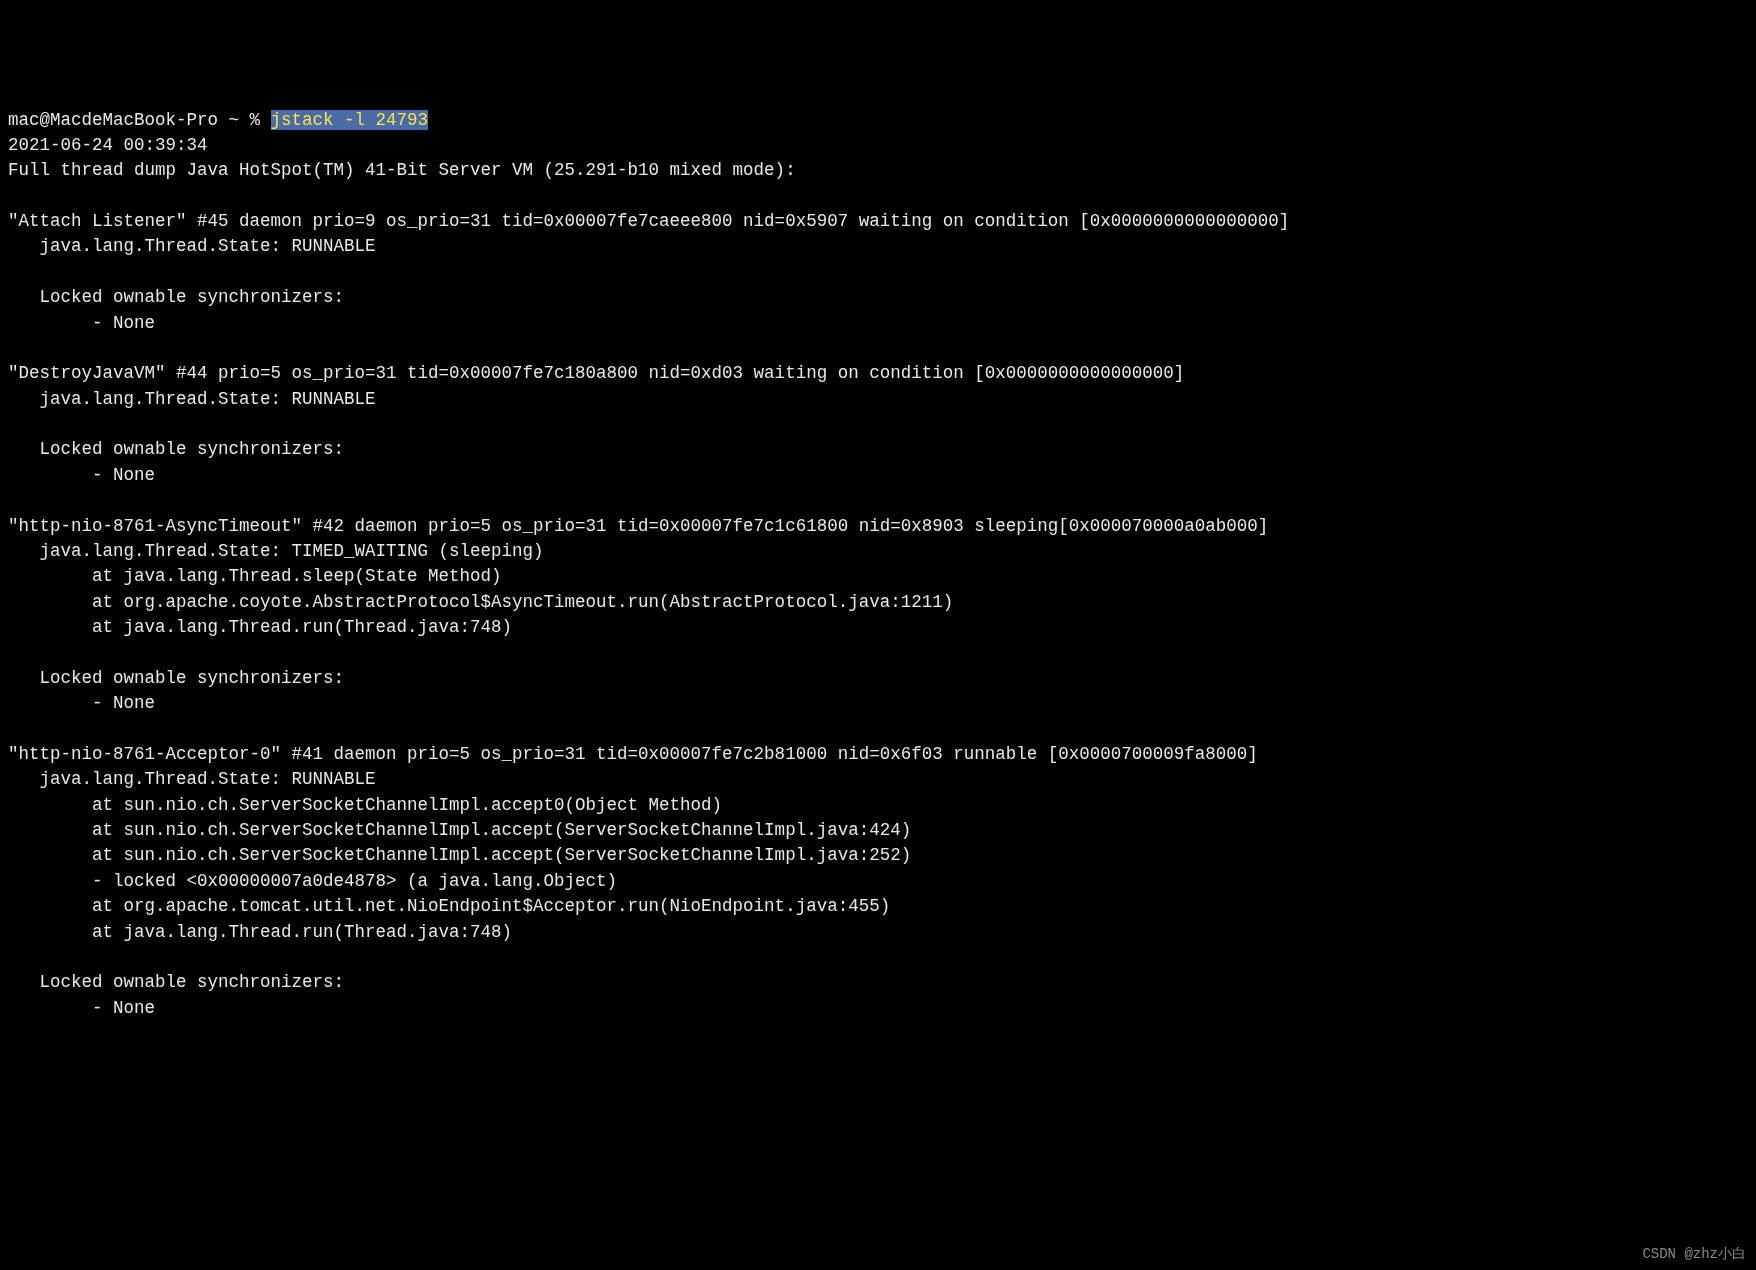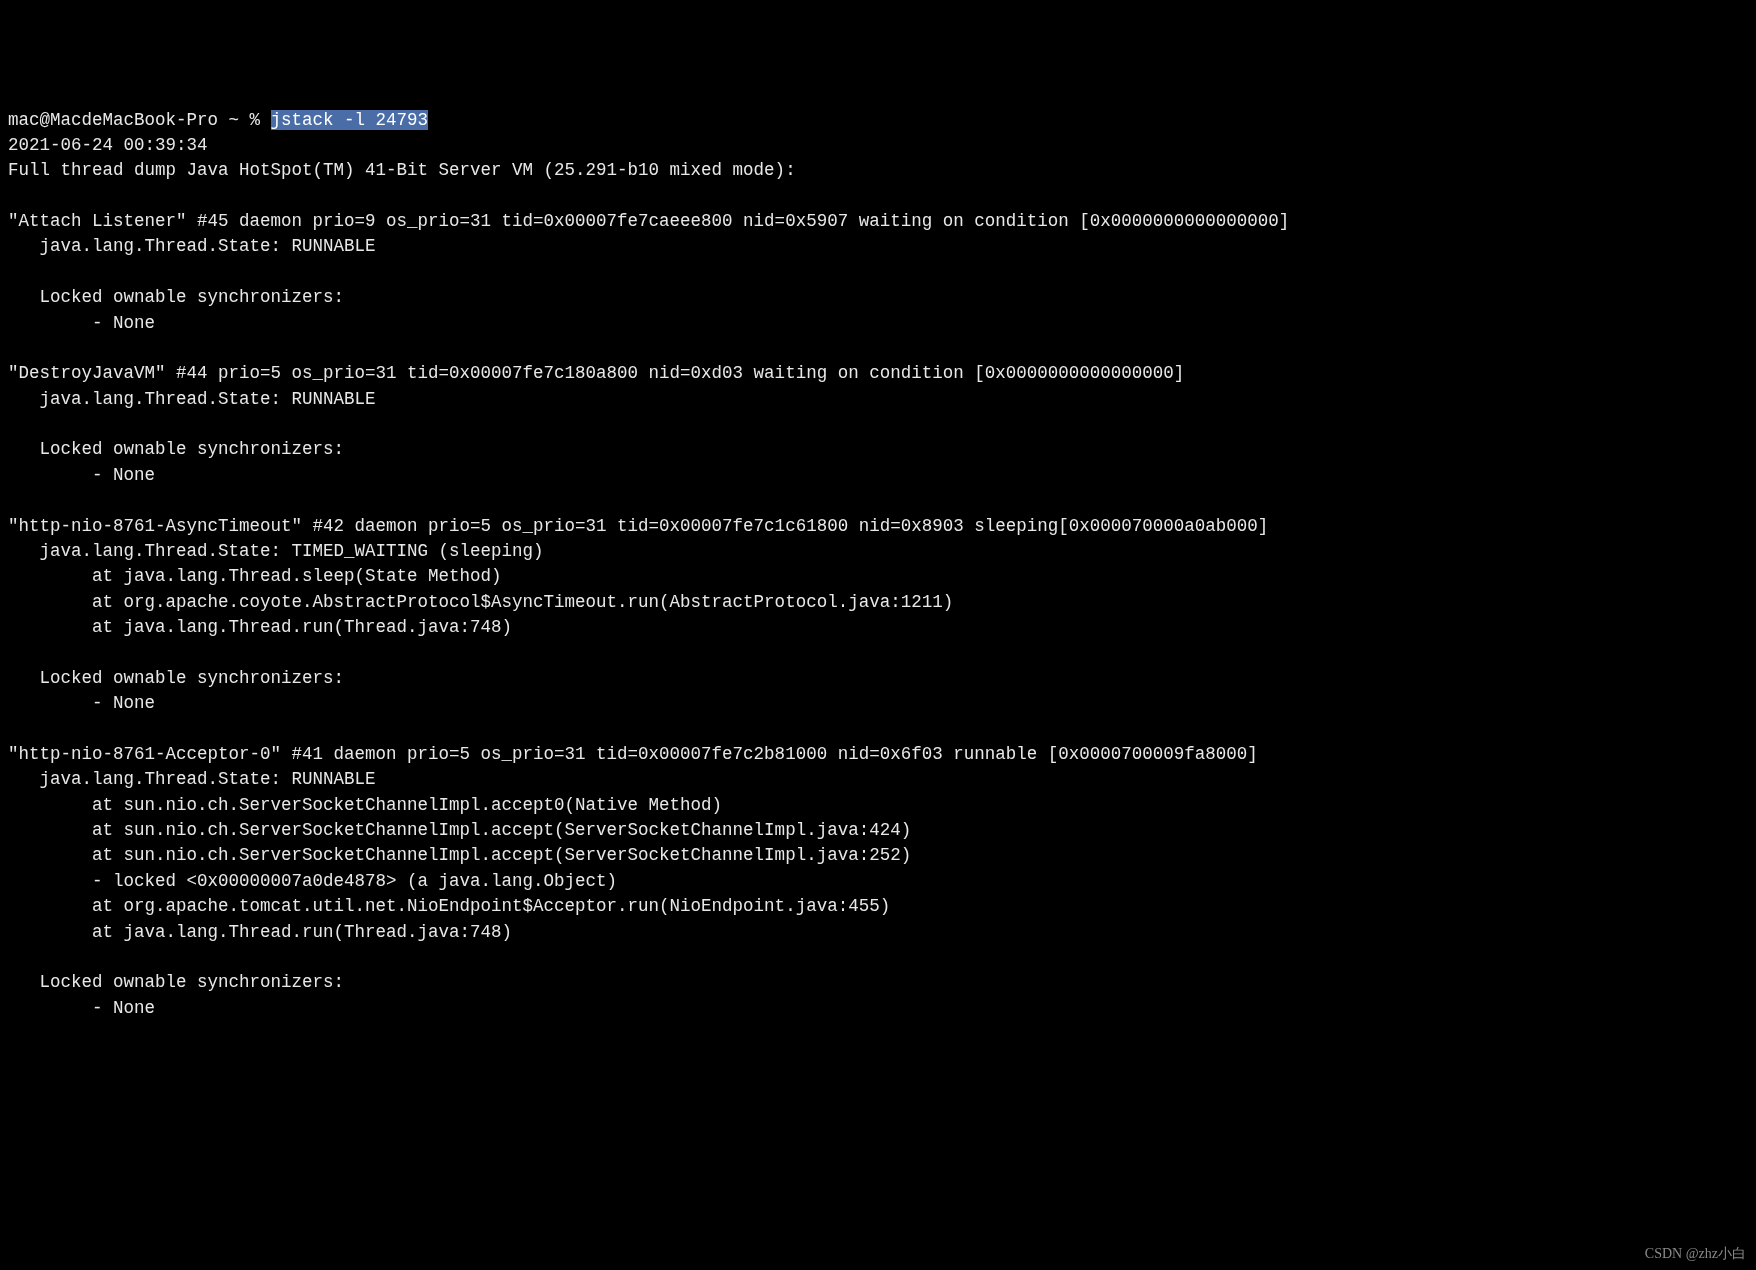"jstack -l 24793" .highlight { color: #ffffff -> #fde047 }
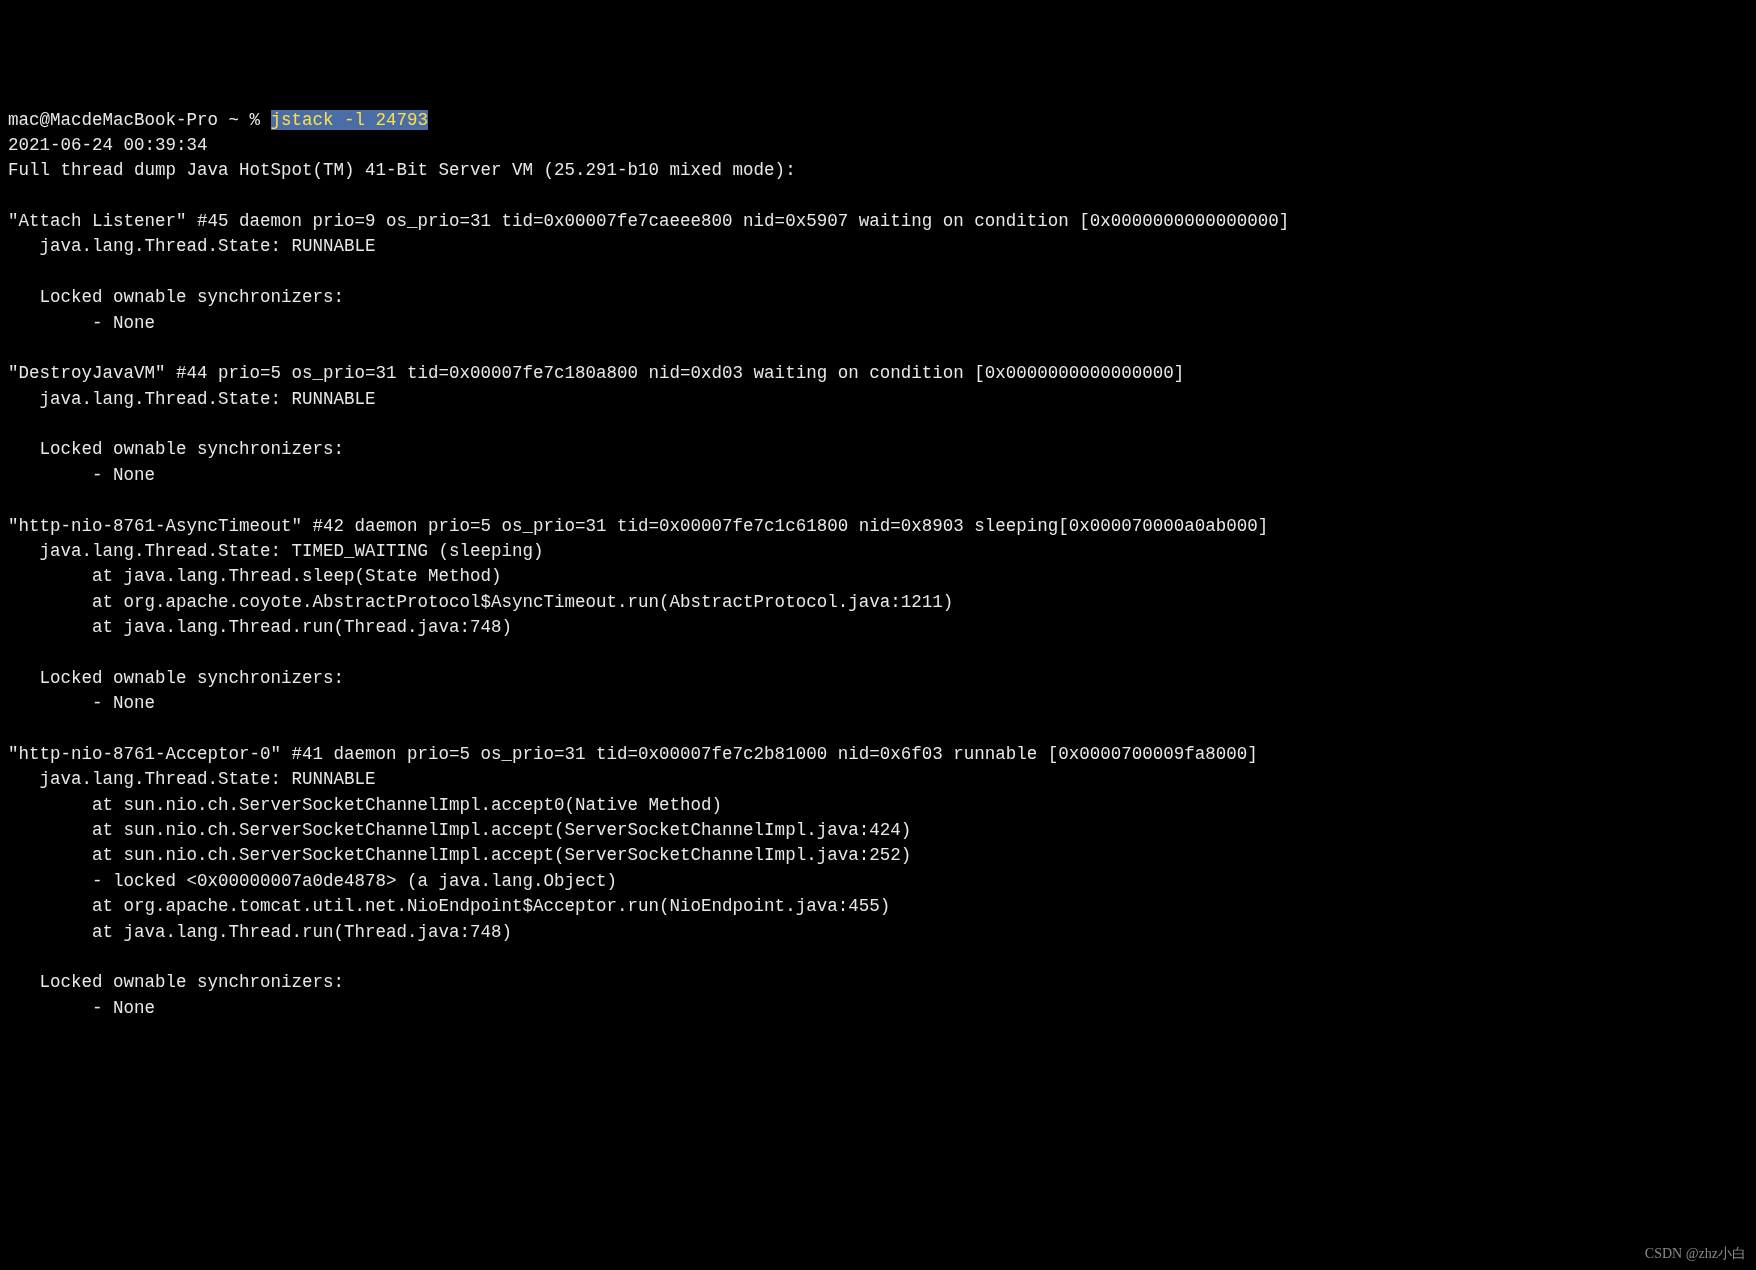"at sun.nio.ch.ServerSocketChannelImpl.accept0(Native" span { text: Native -> Object }
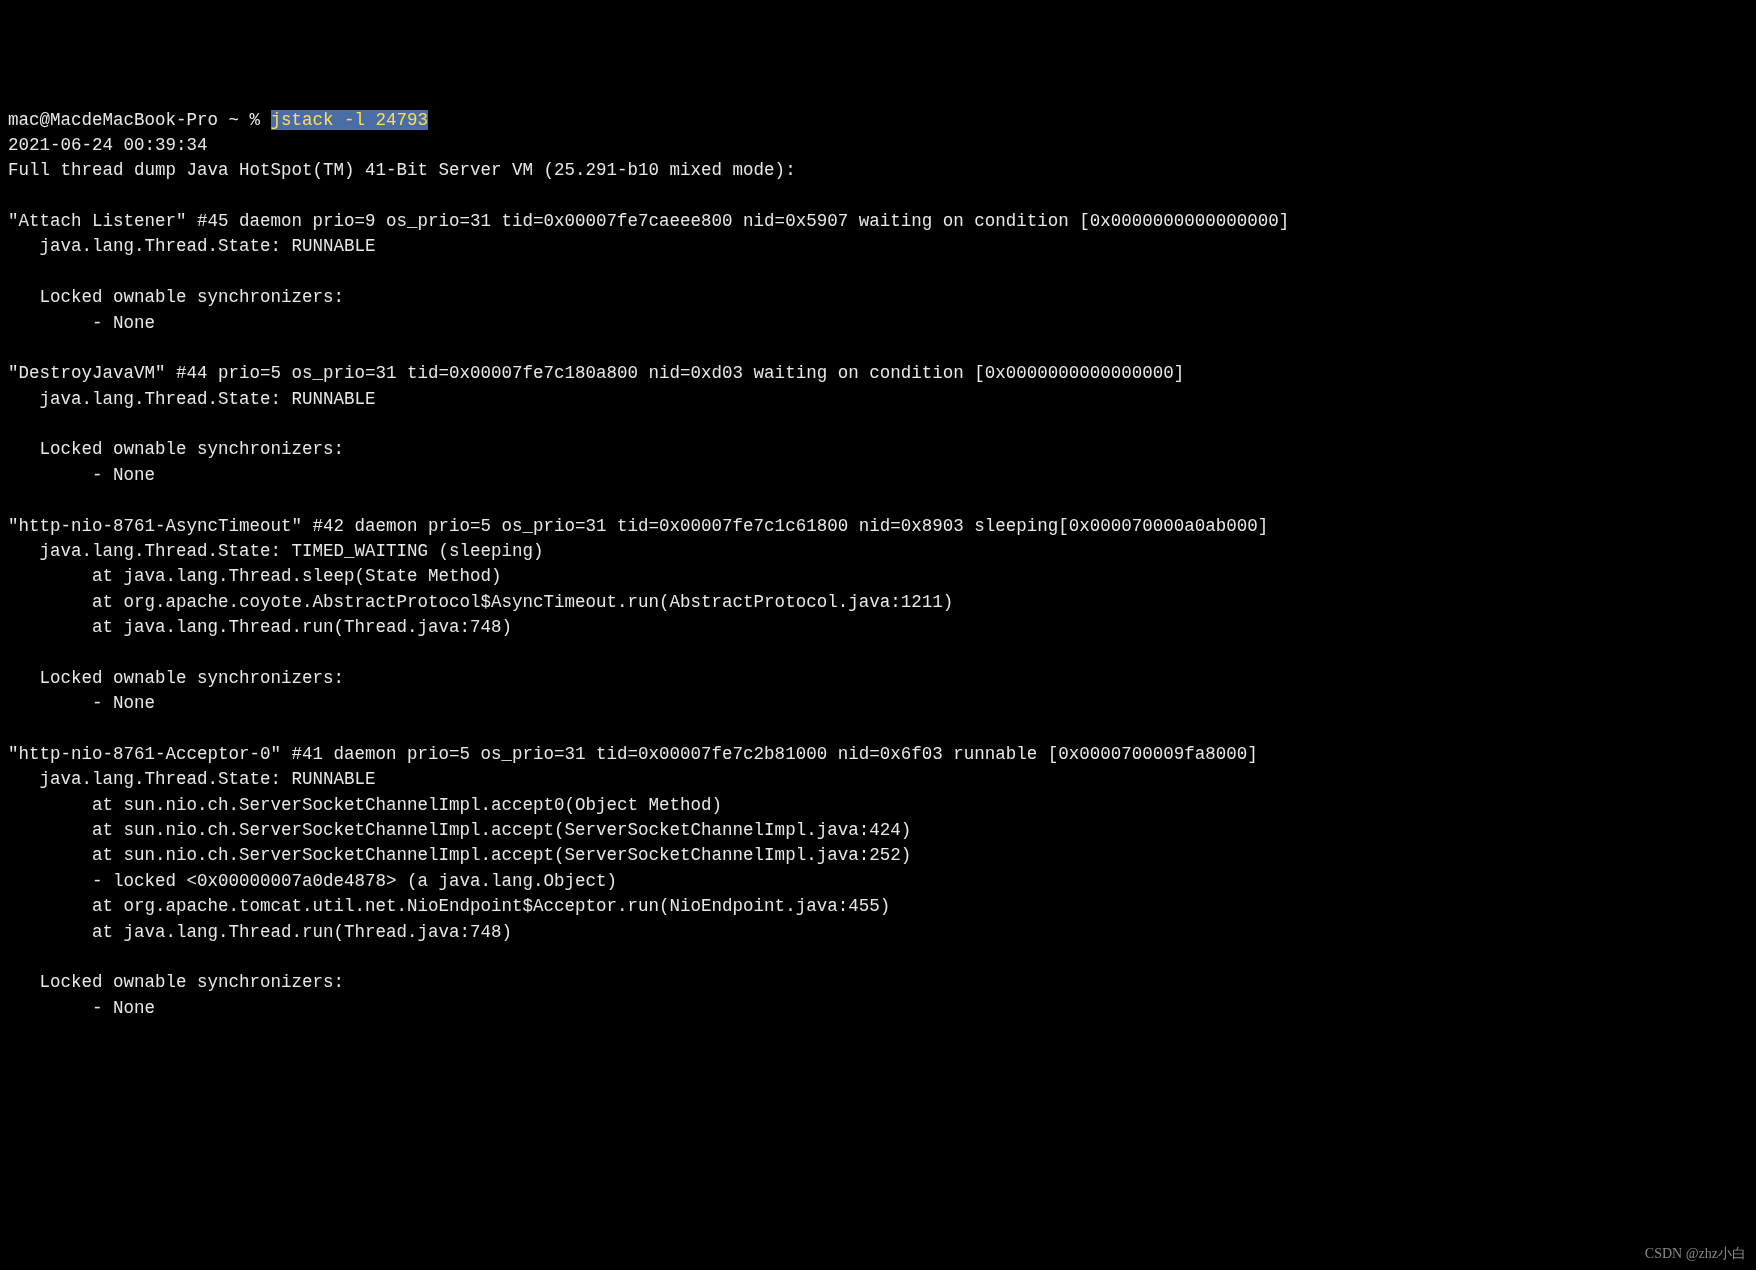"CSDN @zhz小白" .watermark { font-family: Liberation Serif, serif -> Liberation Mono, monospace }
